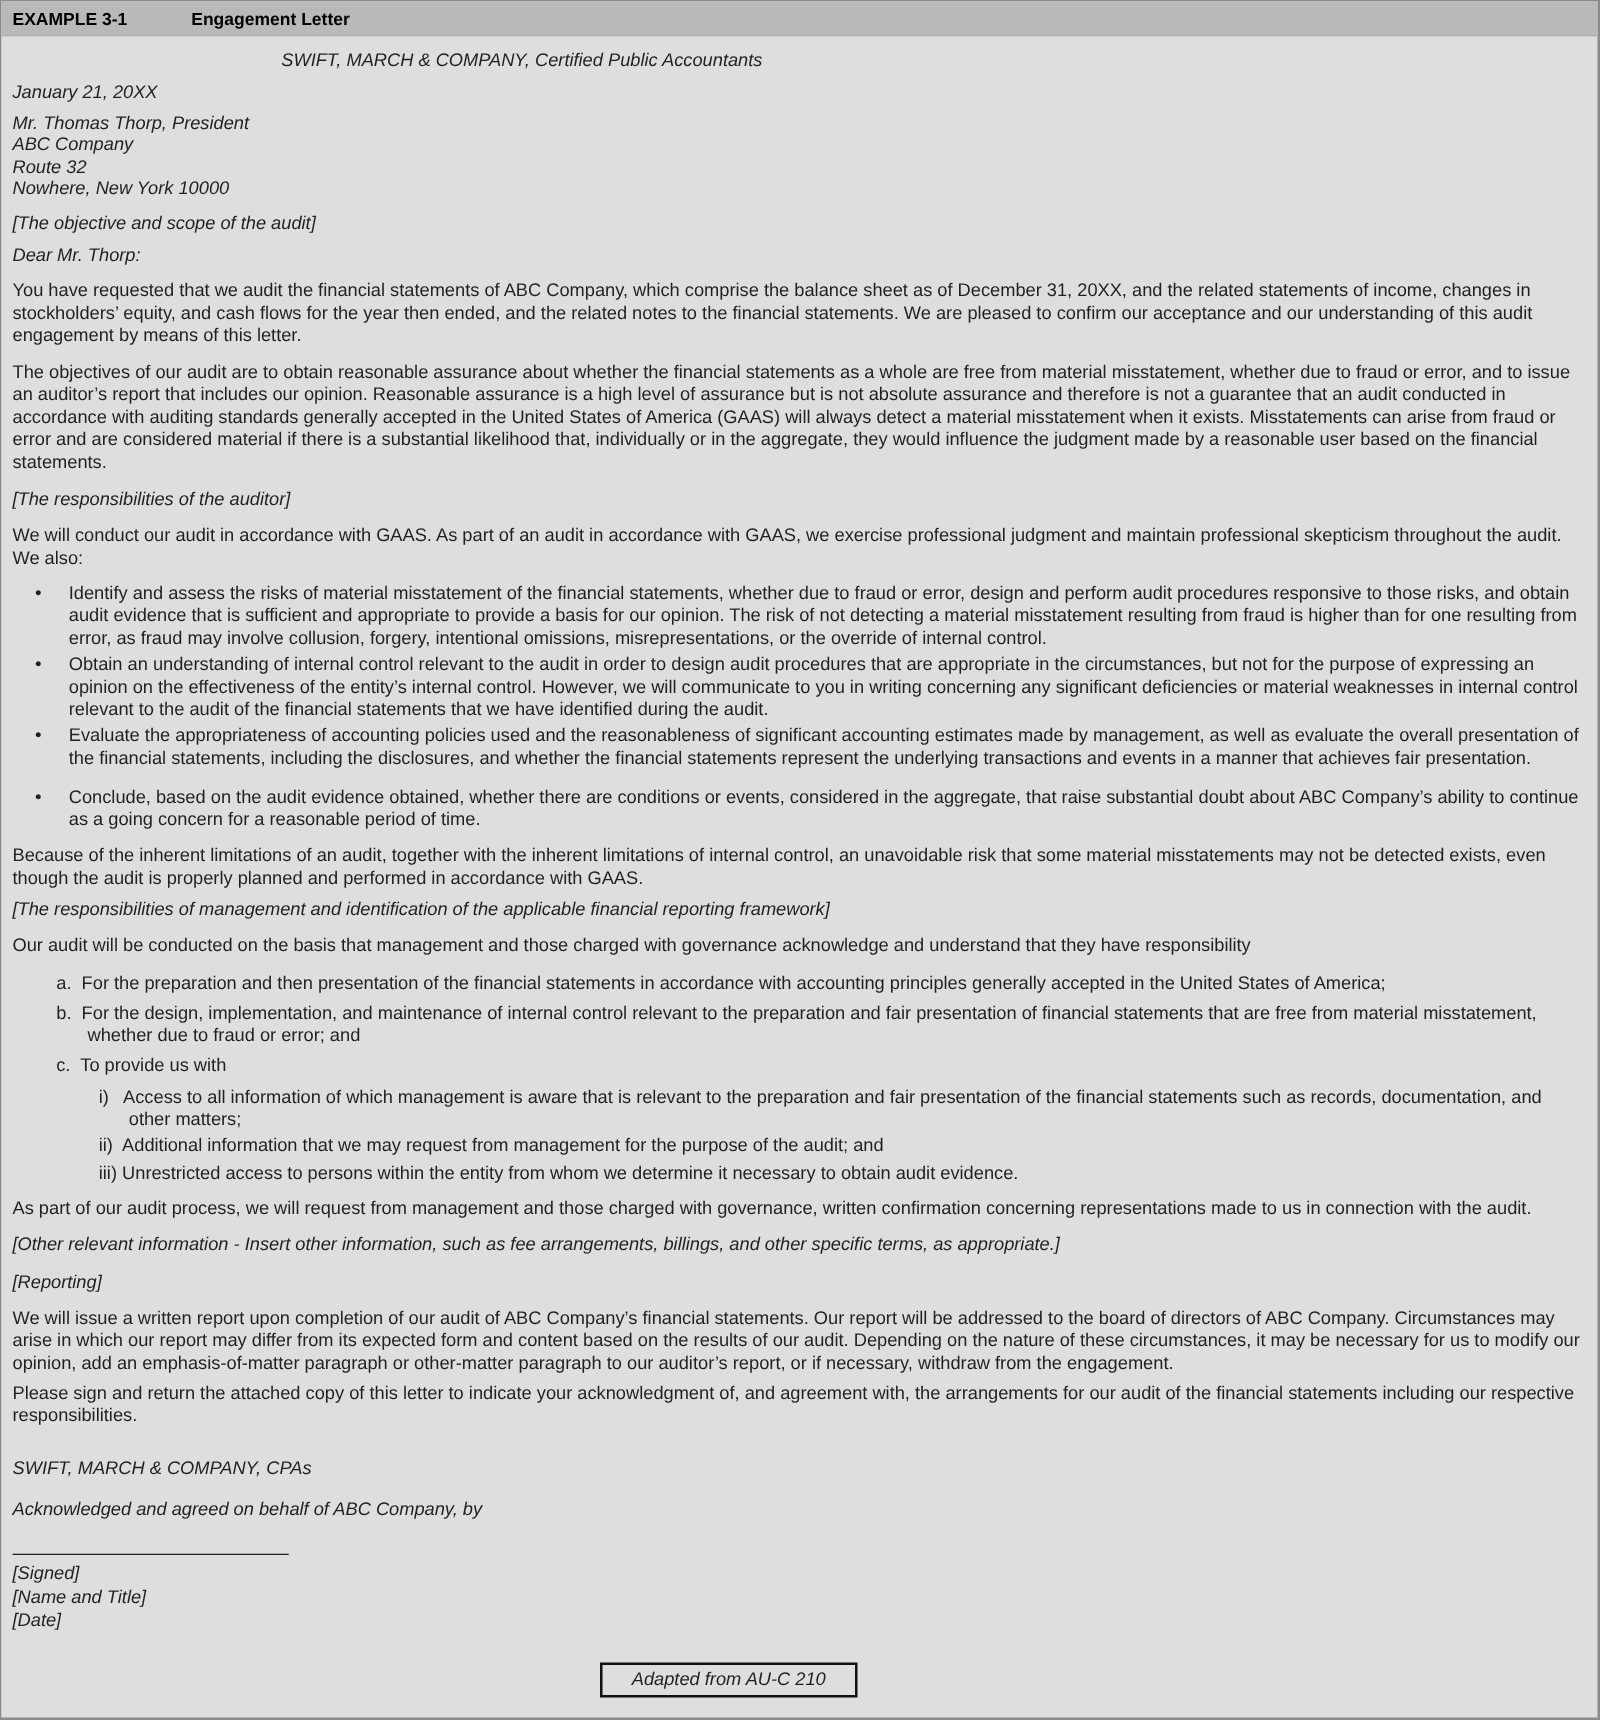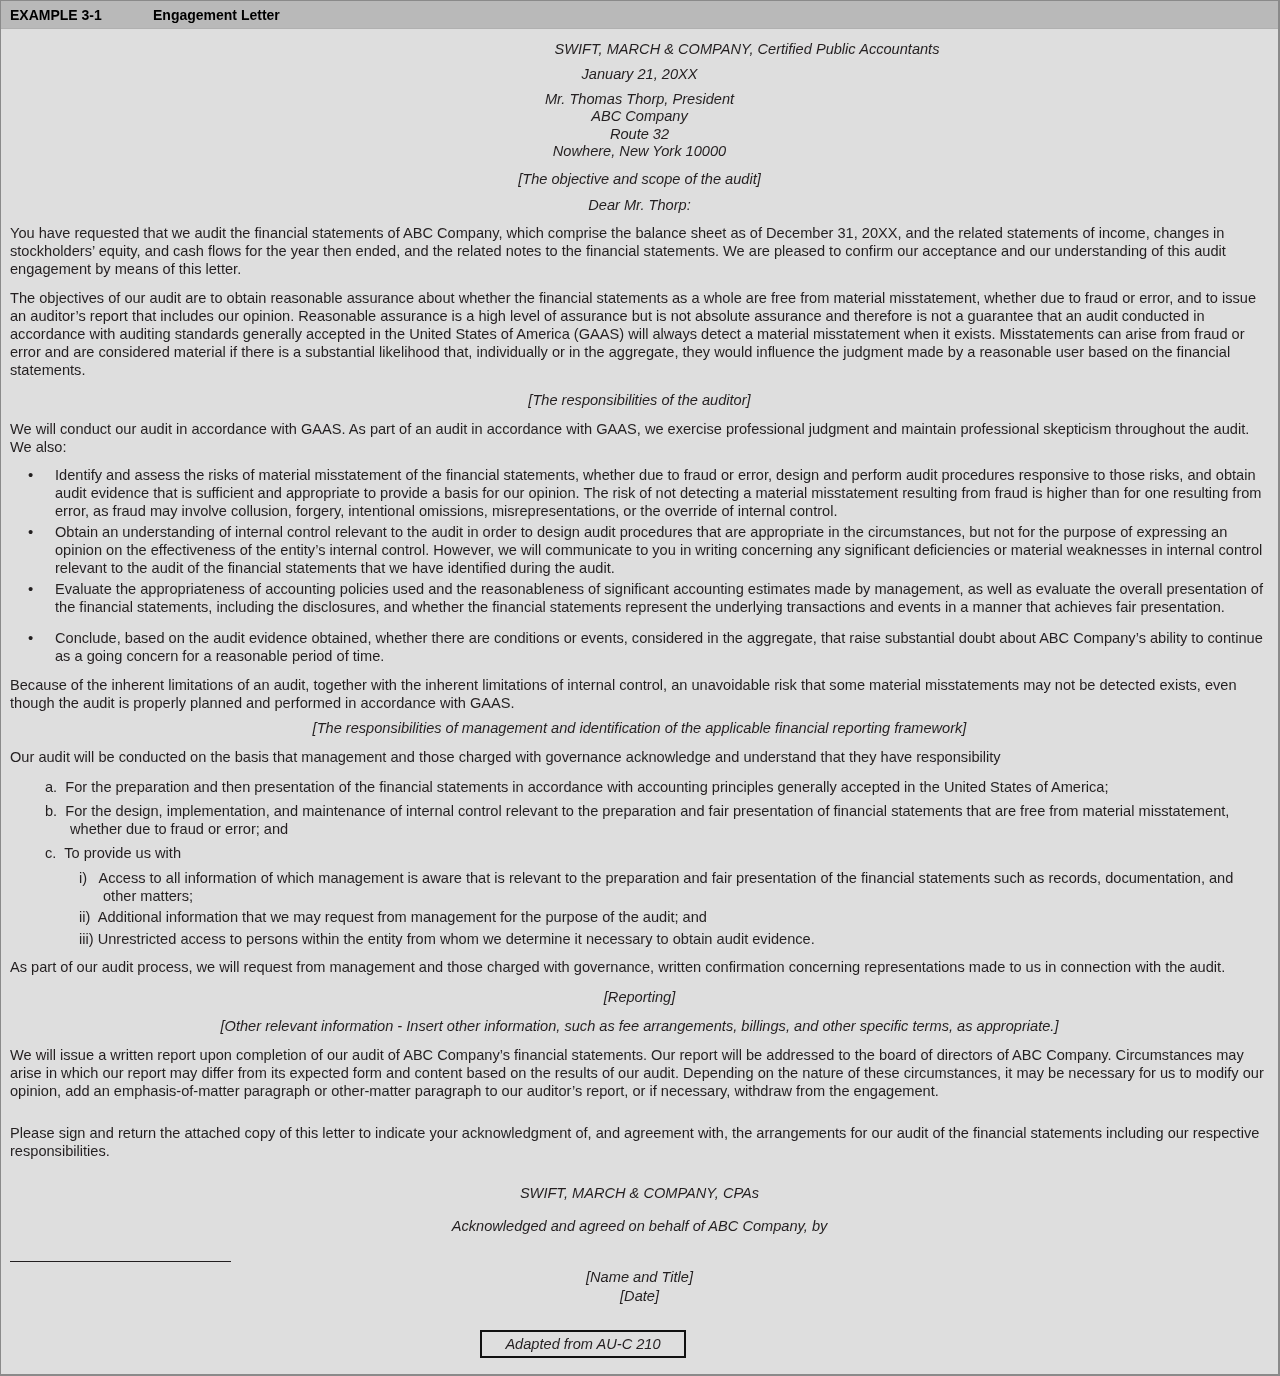"SWIFT, MARCH & COMPANY, Certified" .it { text-align: center -> none }
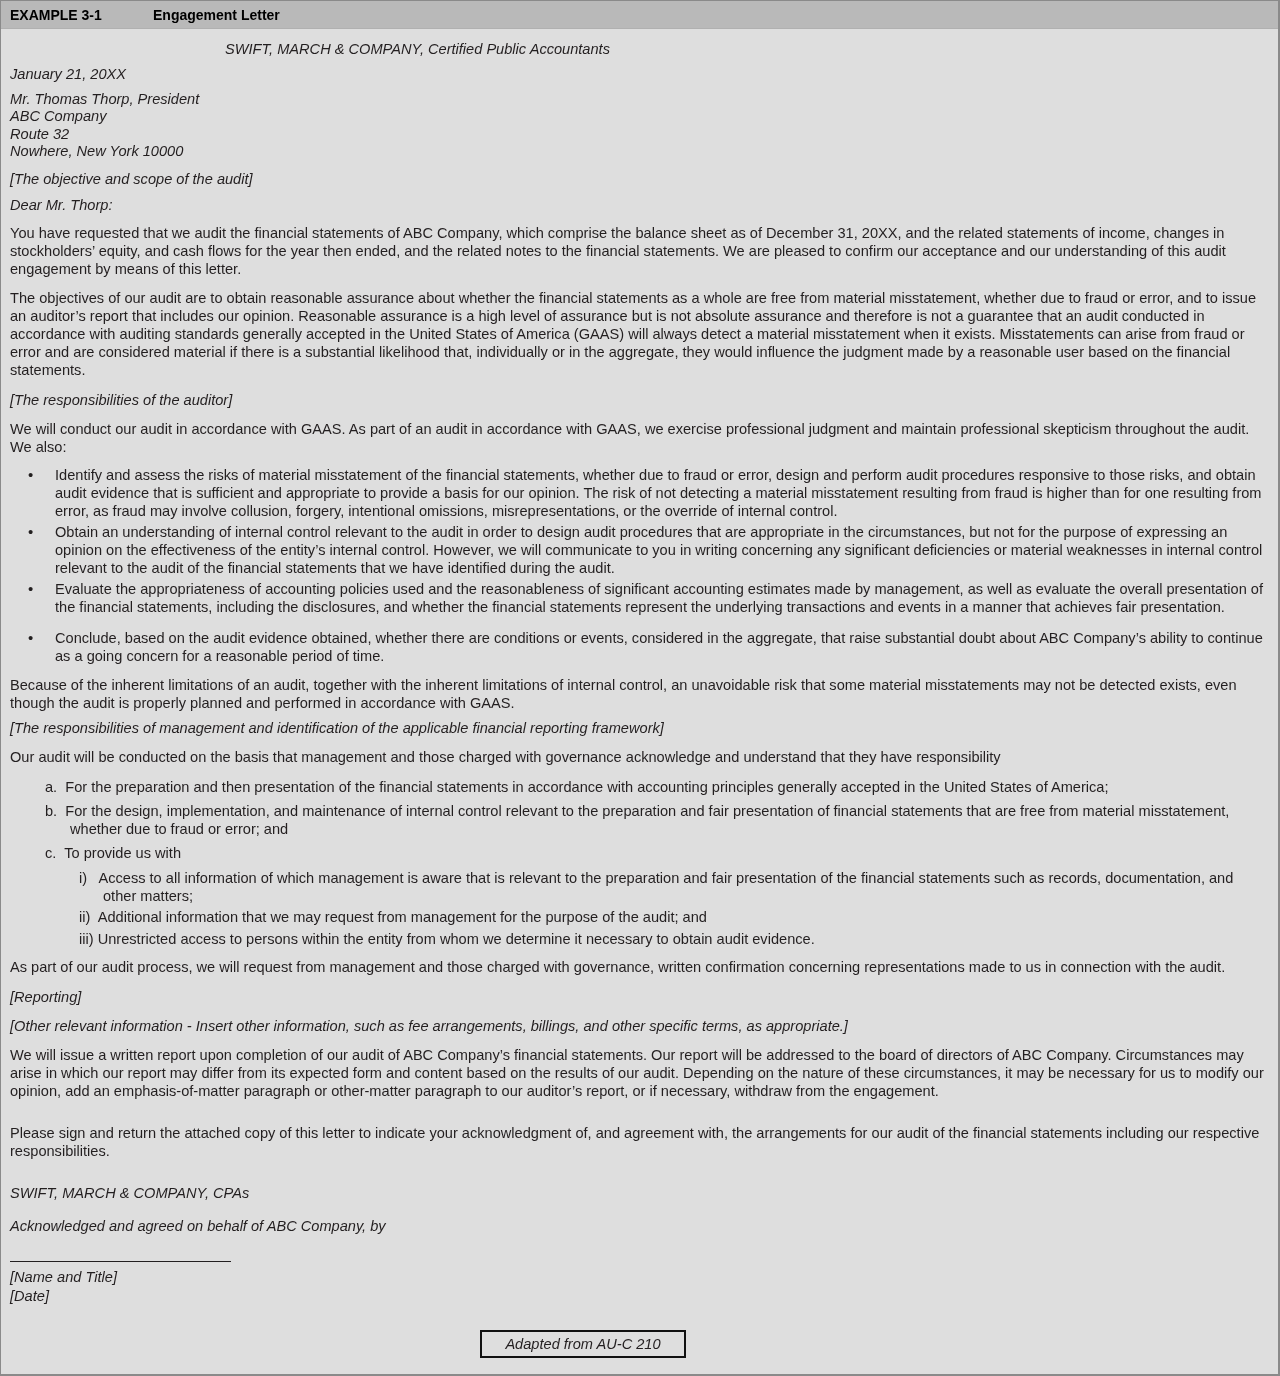"[Reporting]" p.it { order: before "[Other relevant information - Insert" -> after "[Other relevant information - Insert" }
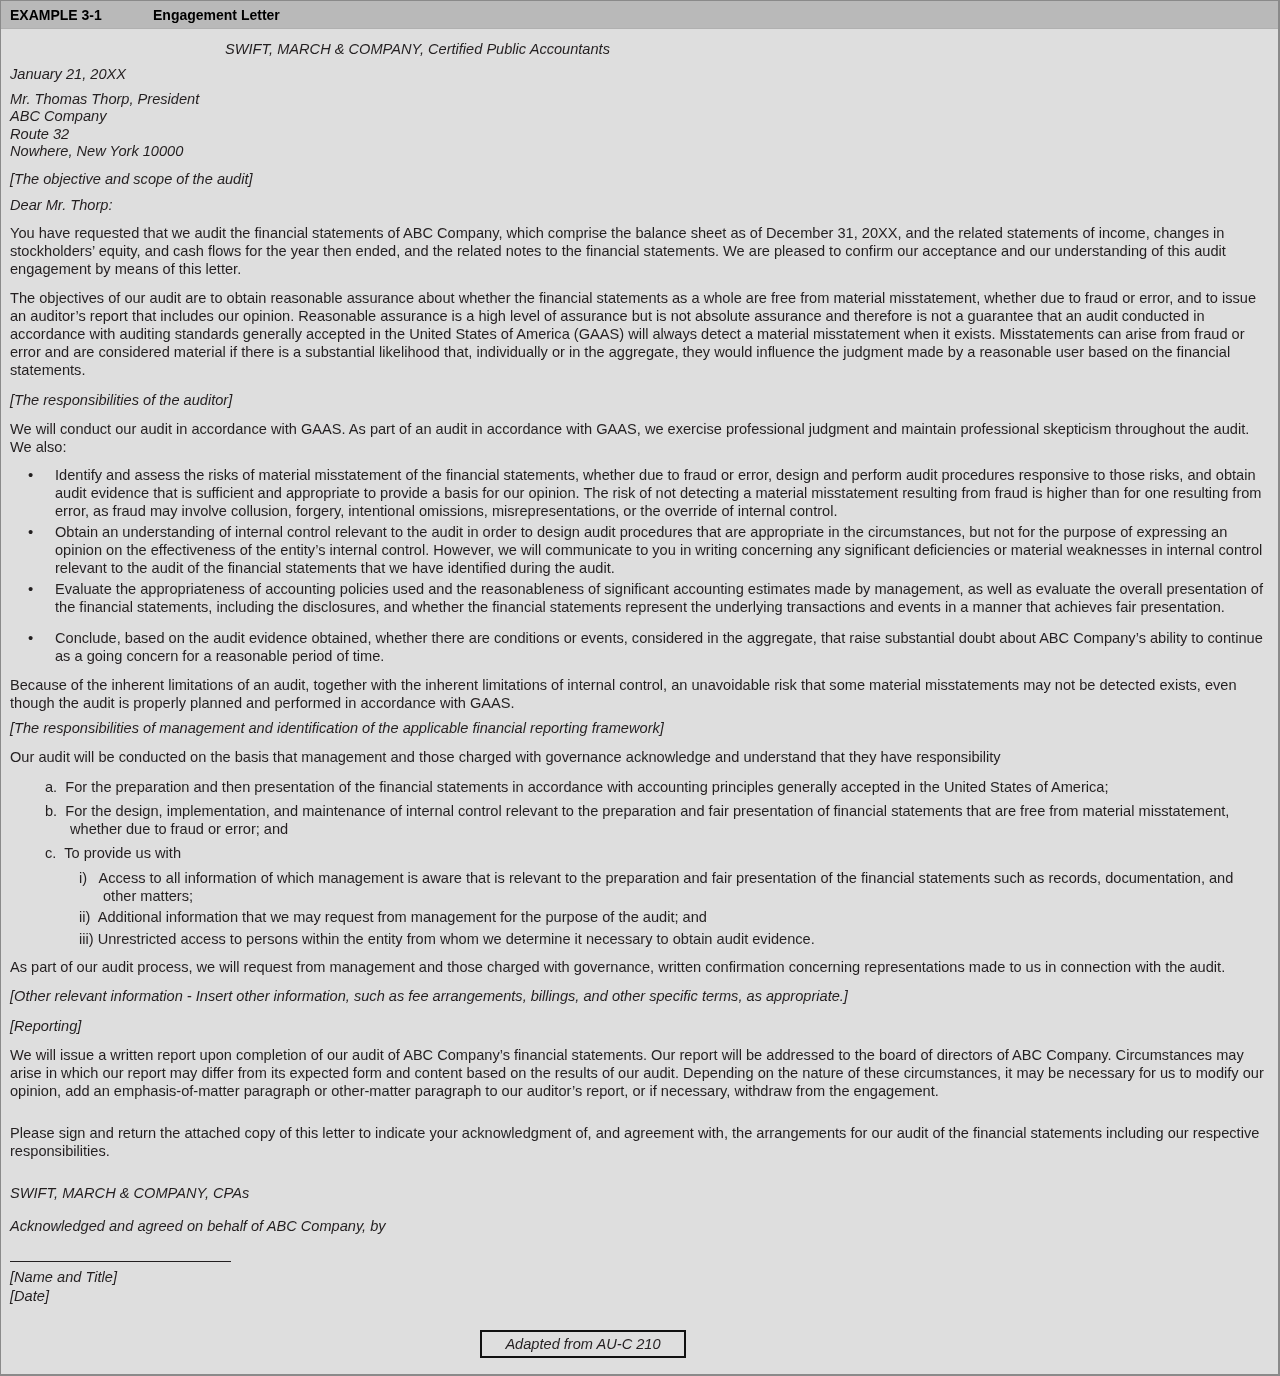"Please sign and return the" p { margin-top: 24px -> 6px }
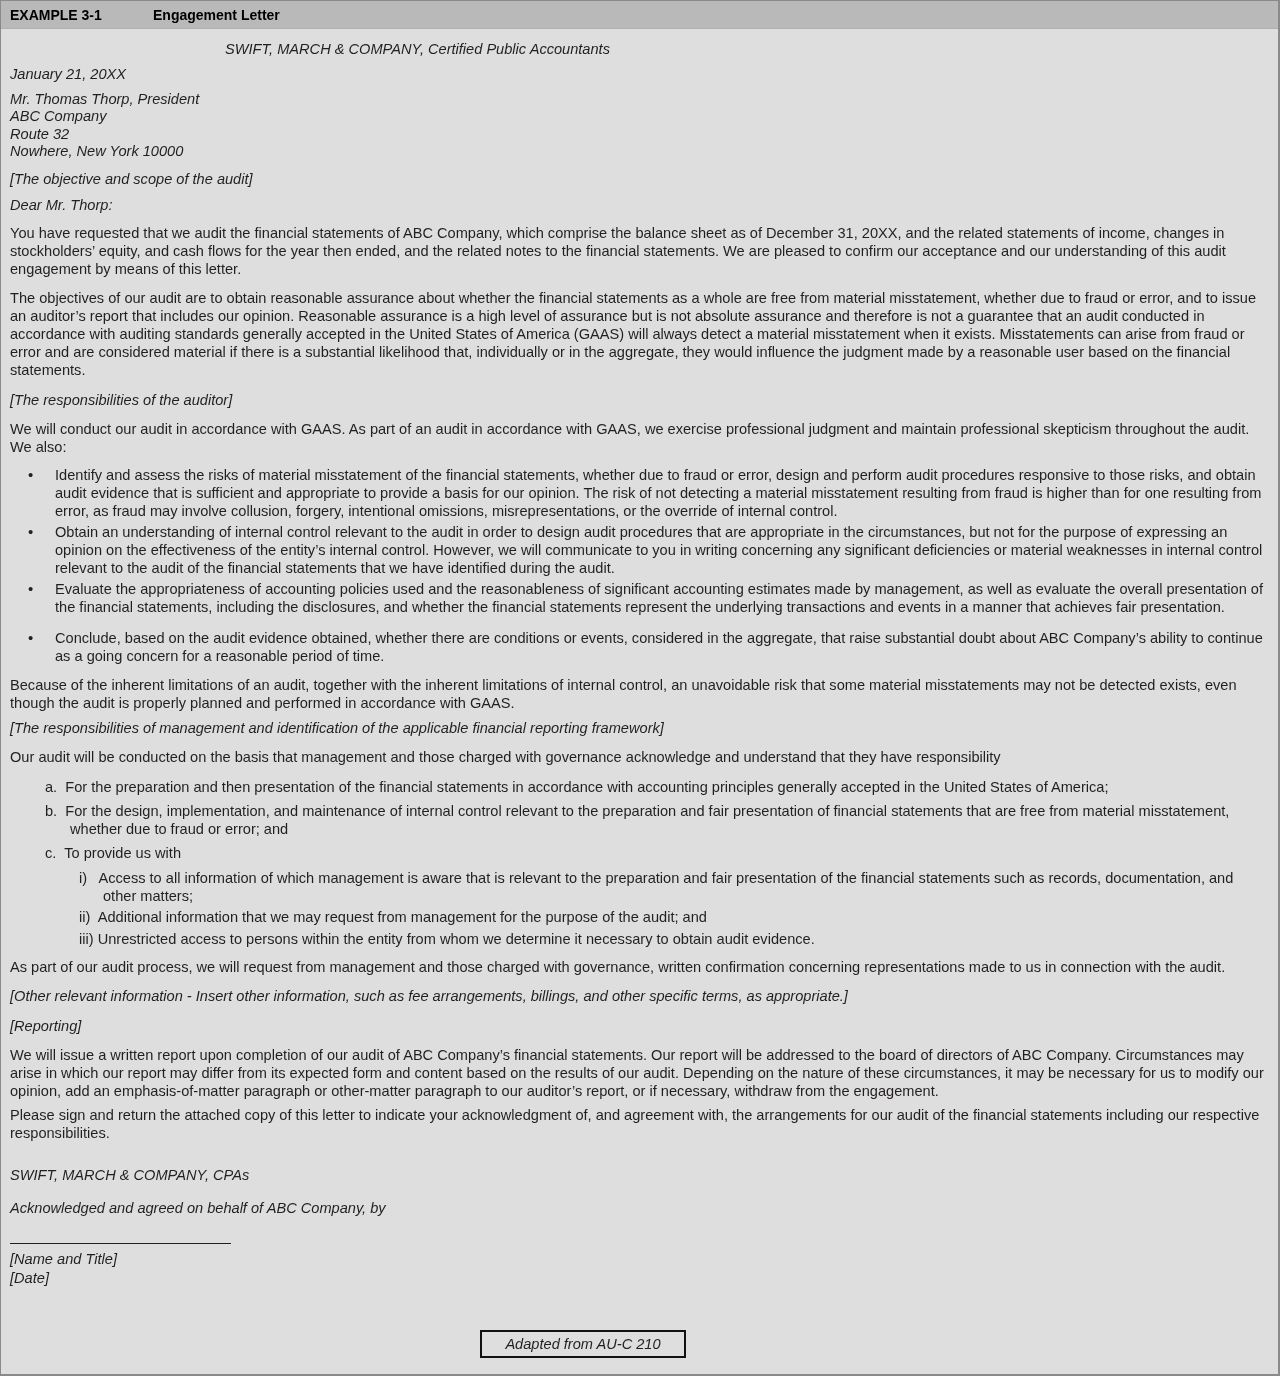"[Signed]" div { html: none -> <div>[Signed]</div> }
